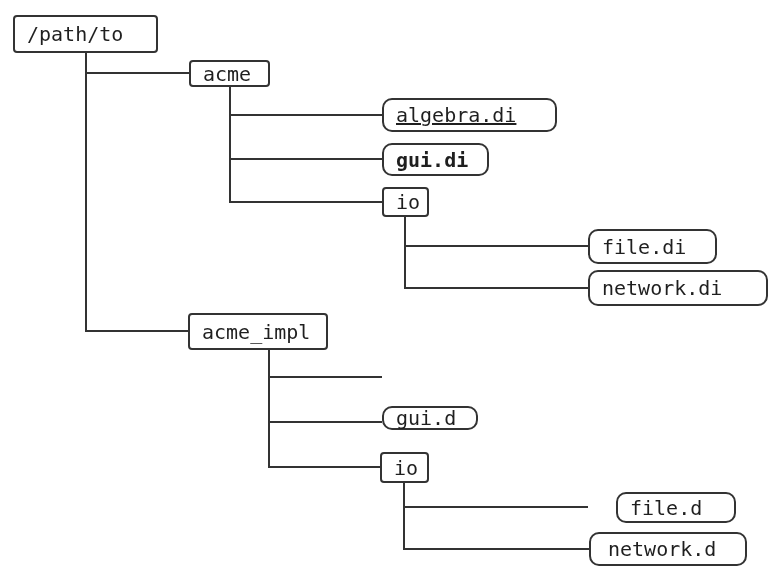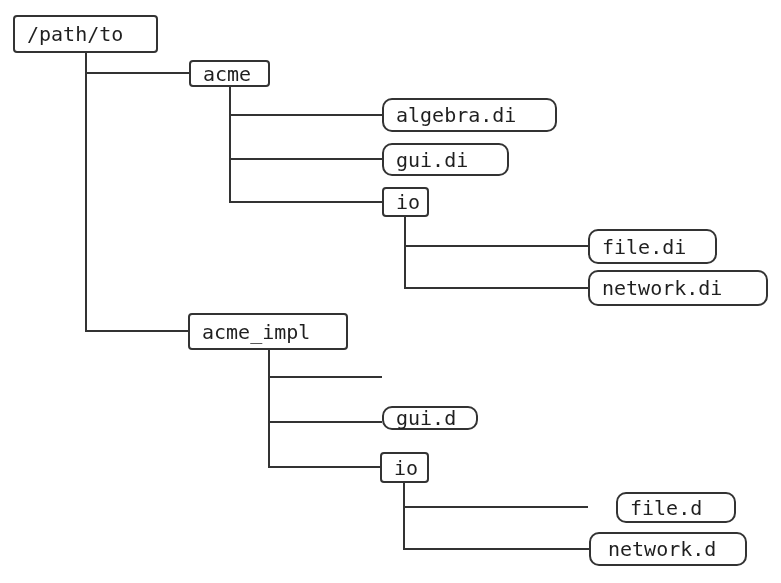"algebra.di" div.node { text-decoration: none -> underline }
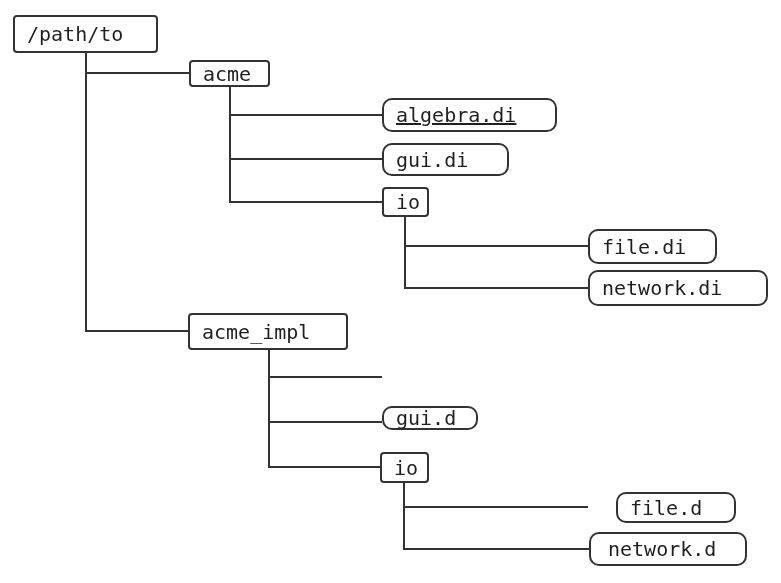"gui.di" div.node { font-weight: none -> bold; width: 127px -> 107px }
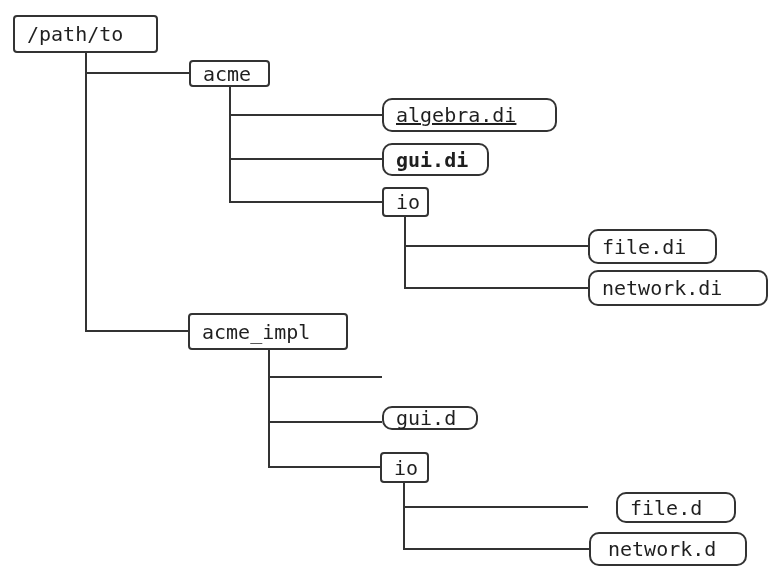"acme_impl" div.node { width: 160px -> 140px }
